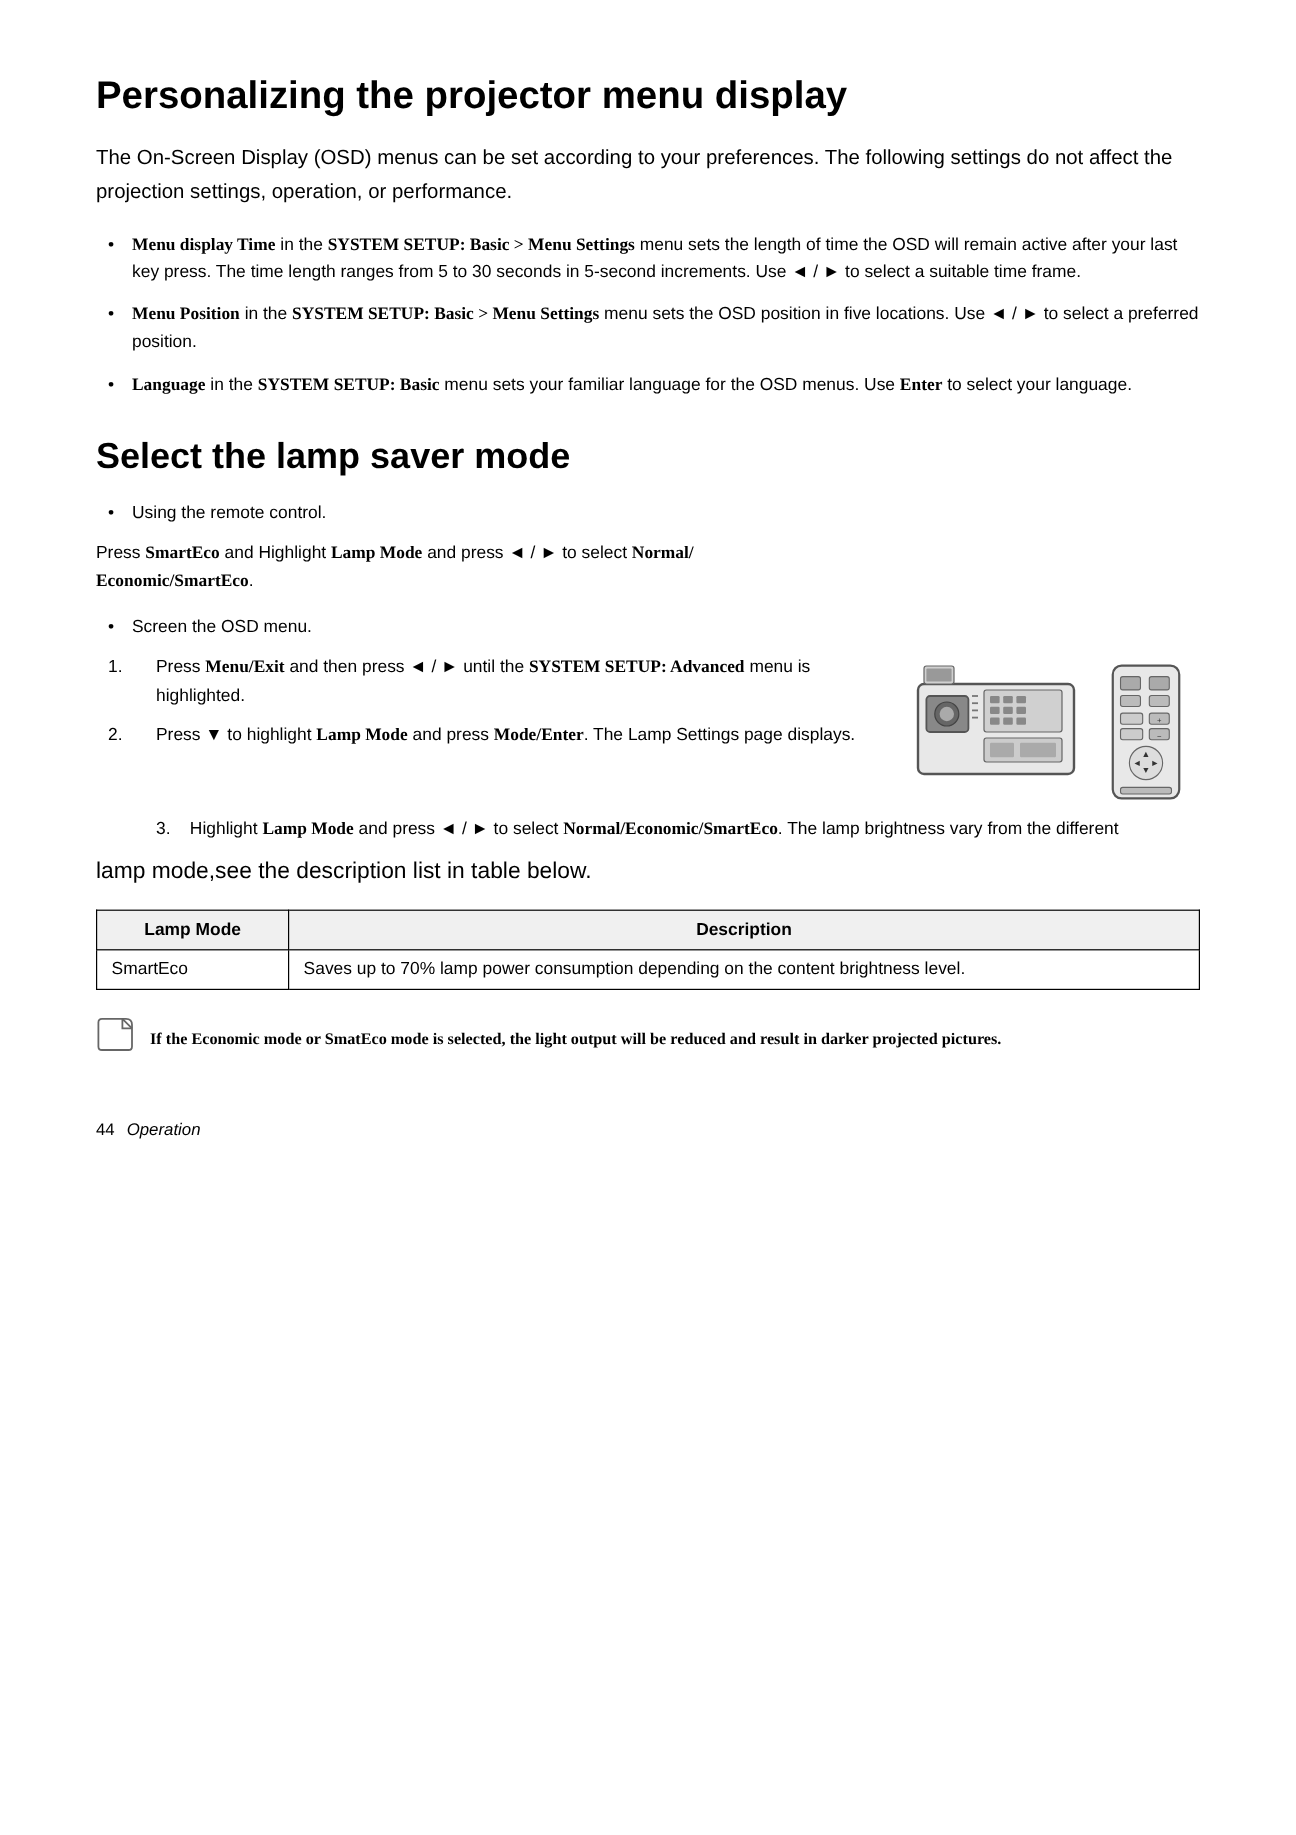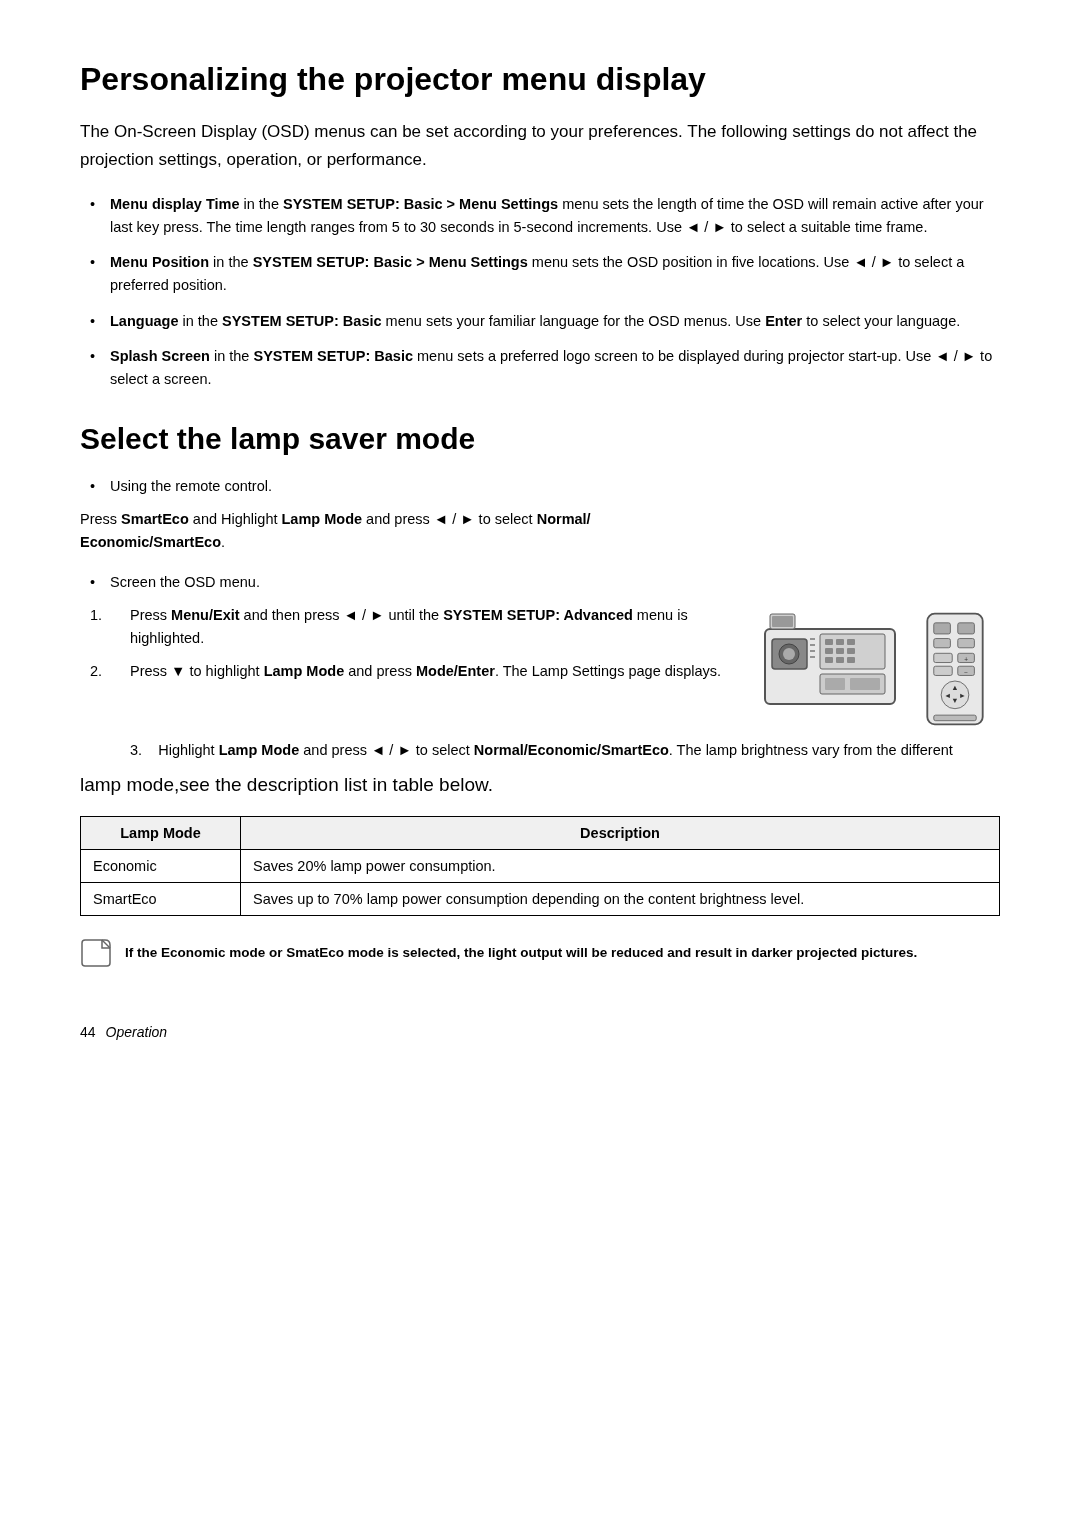"Menu display Time" b, strong { font-family: none -> Liberation Serif, serif }
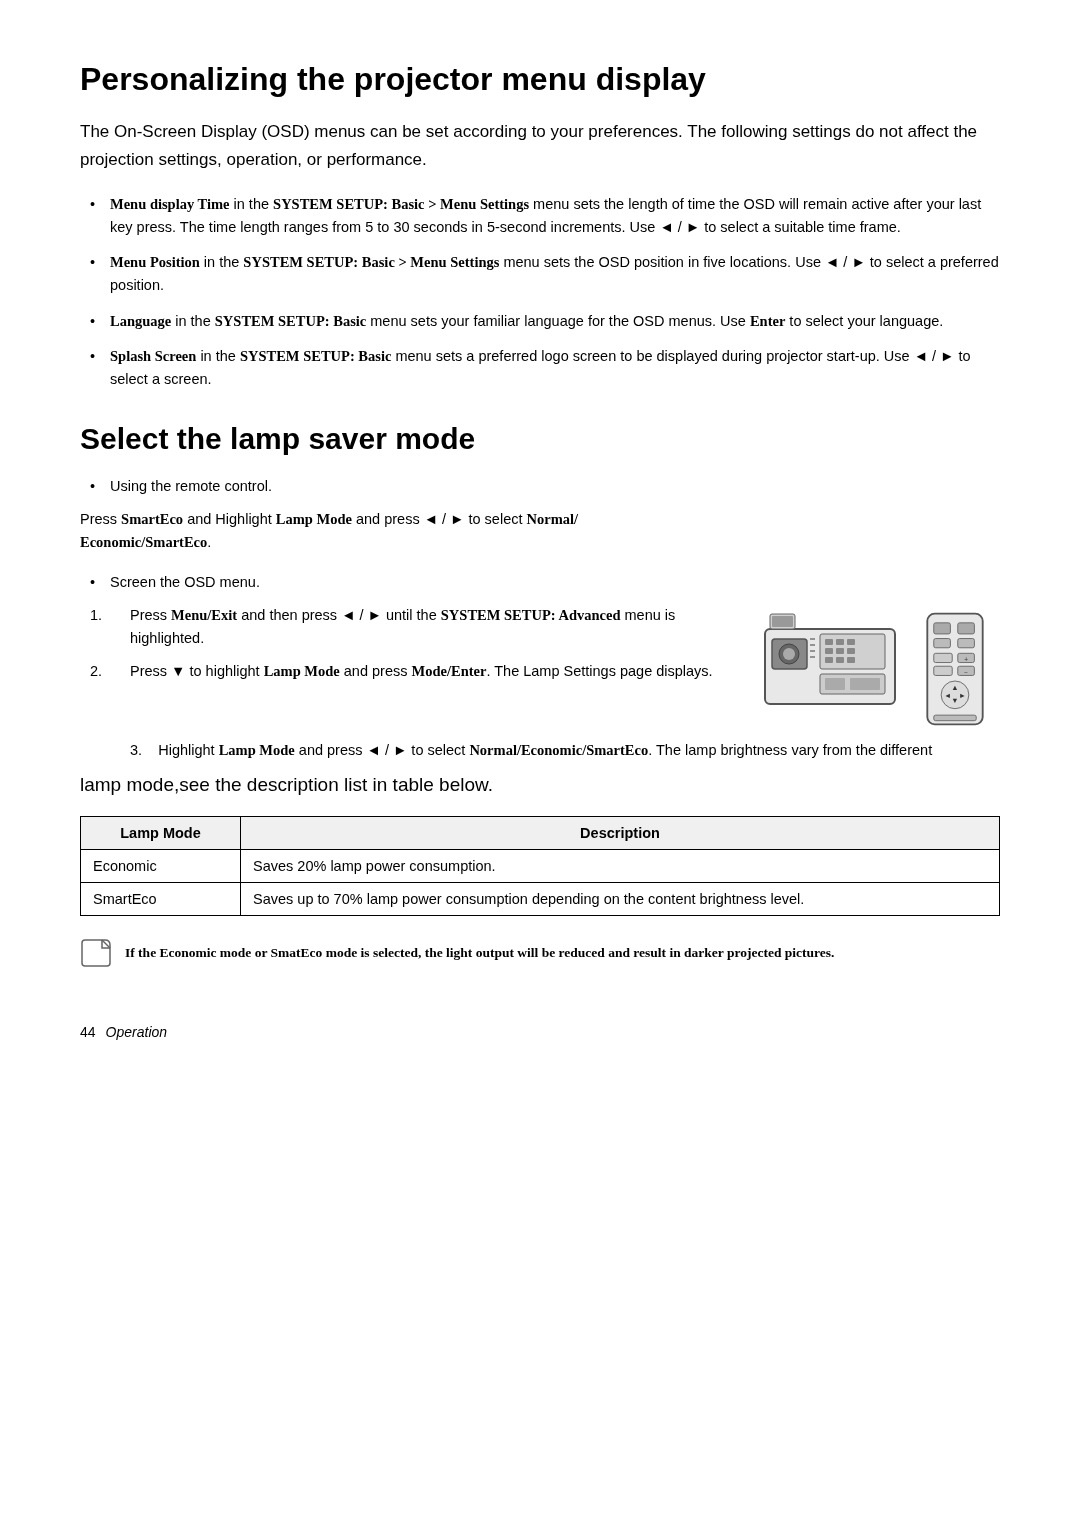"Splash Screen in the SYSTEM" li { html: <li> <strong>Splash Screen</strong> in the <strong>SYSTEM SETUP: Basic</strong> menu sets a preferred logo screen to be displayed during projector start-up. Use ◄ / ► to select a screen. </li> -> none }
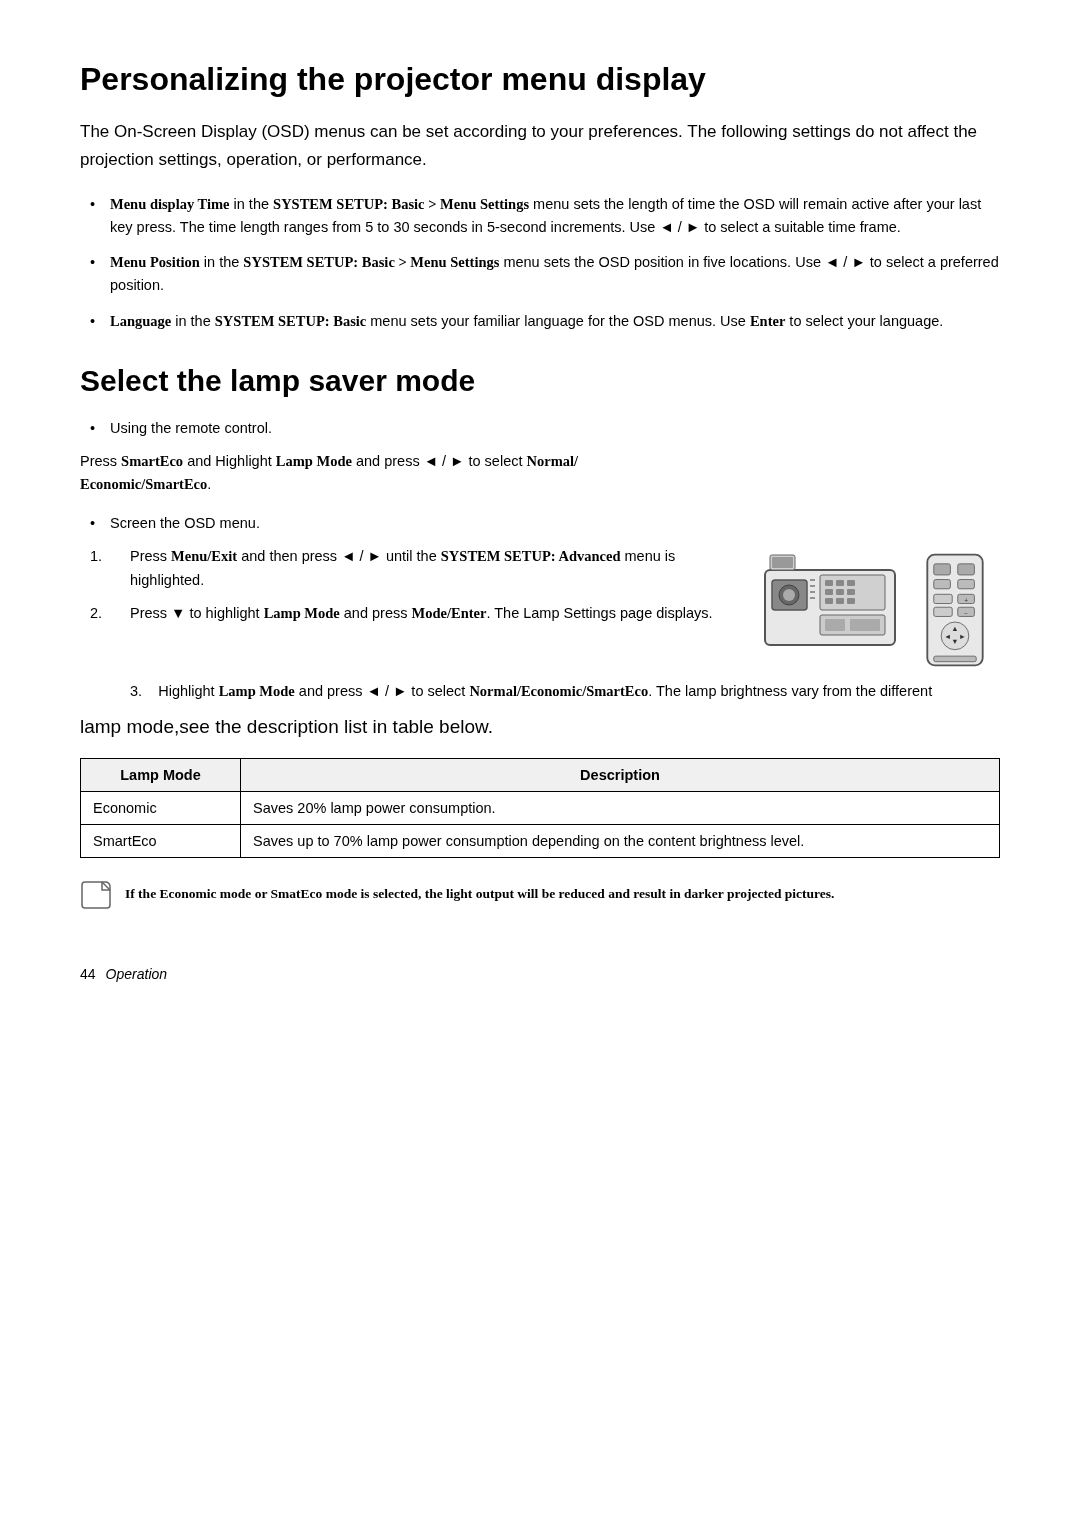"Economic" tr { html: <tr> <td>Economic</td> <td>Saves 20% lamp power consumption.</td> </tr> -> none }
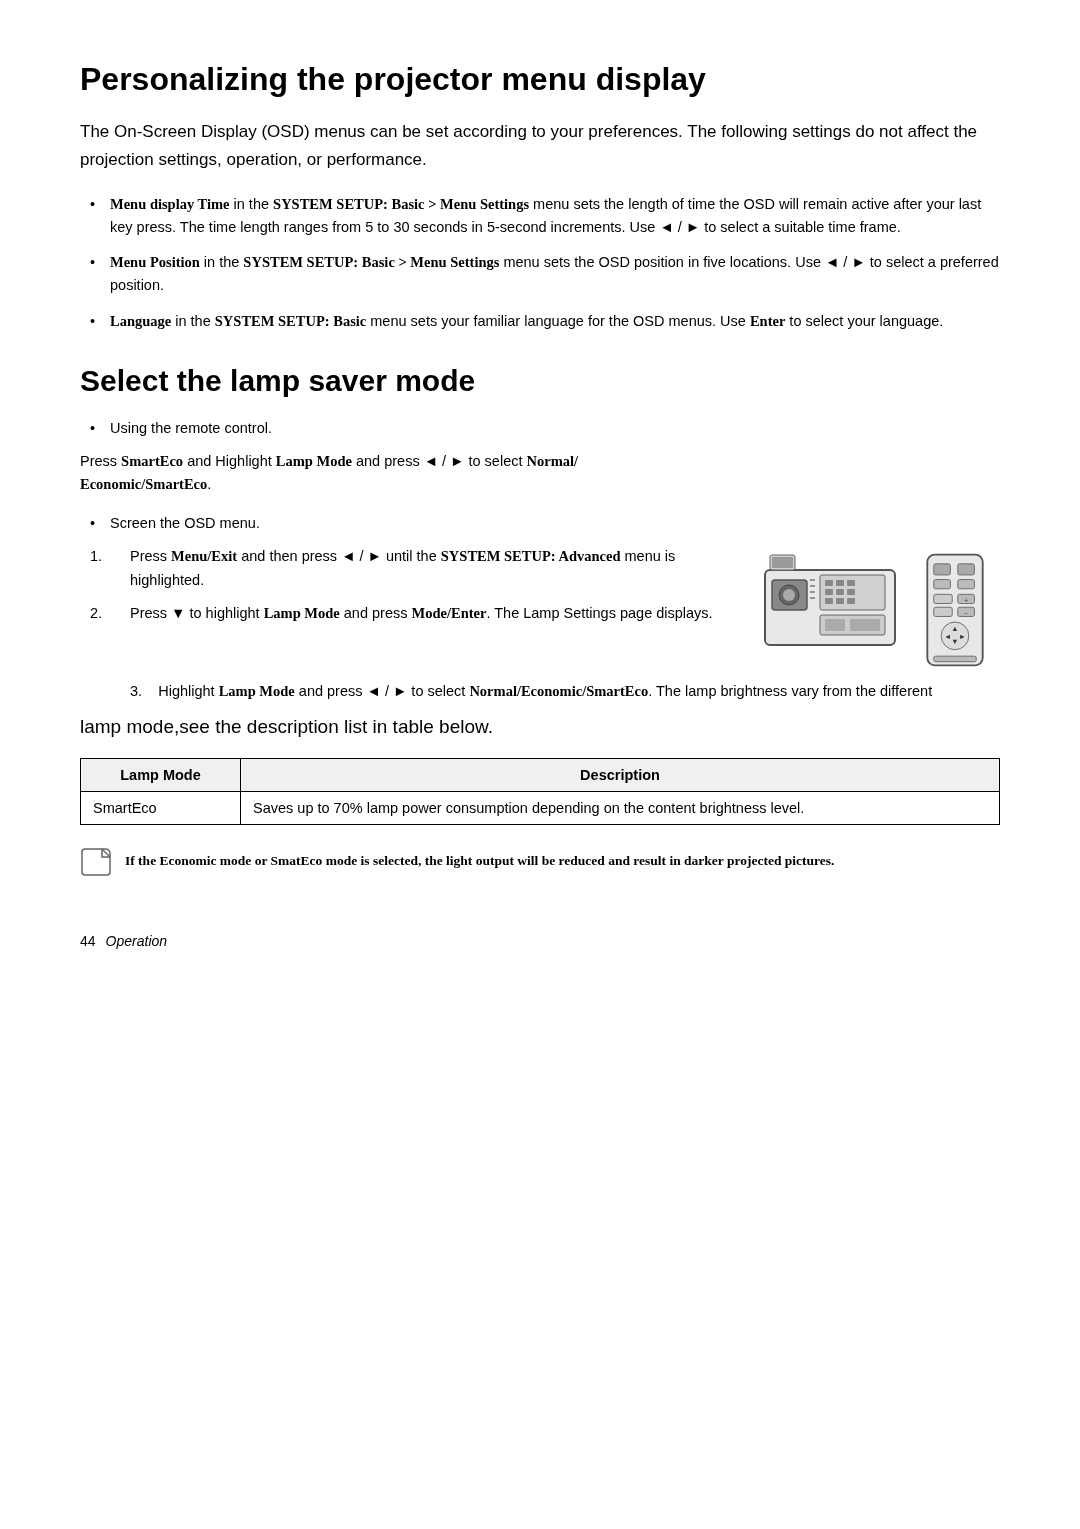"If the Economic mode or" .note-box { align-items: center -> flex-end }
